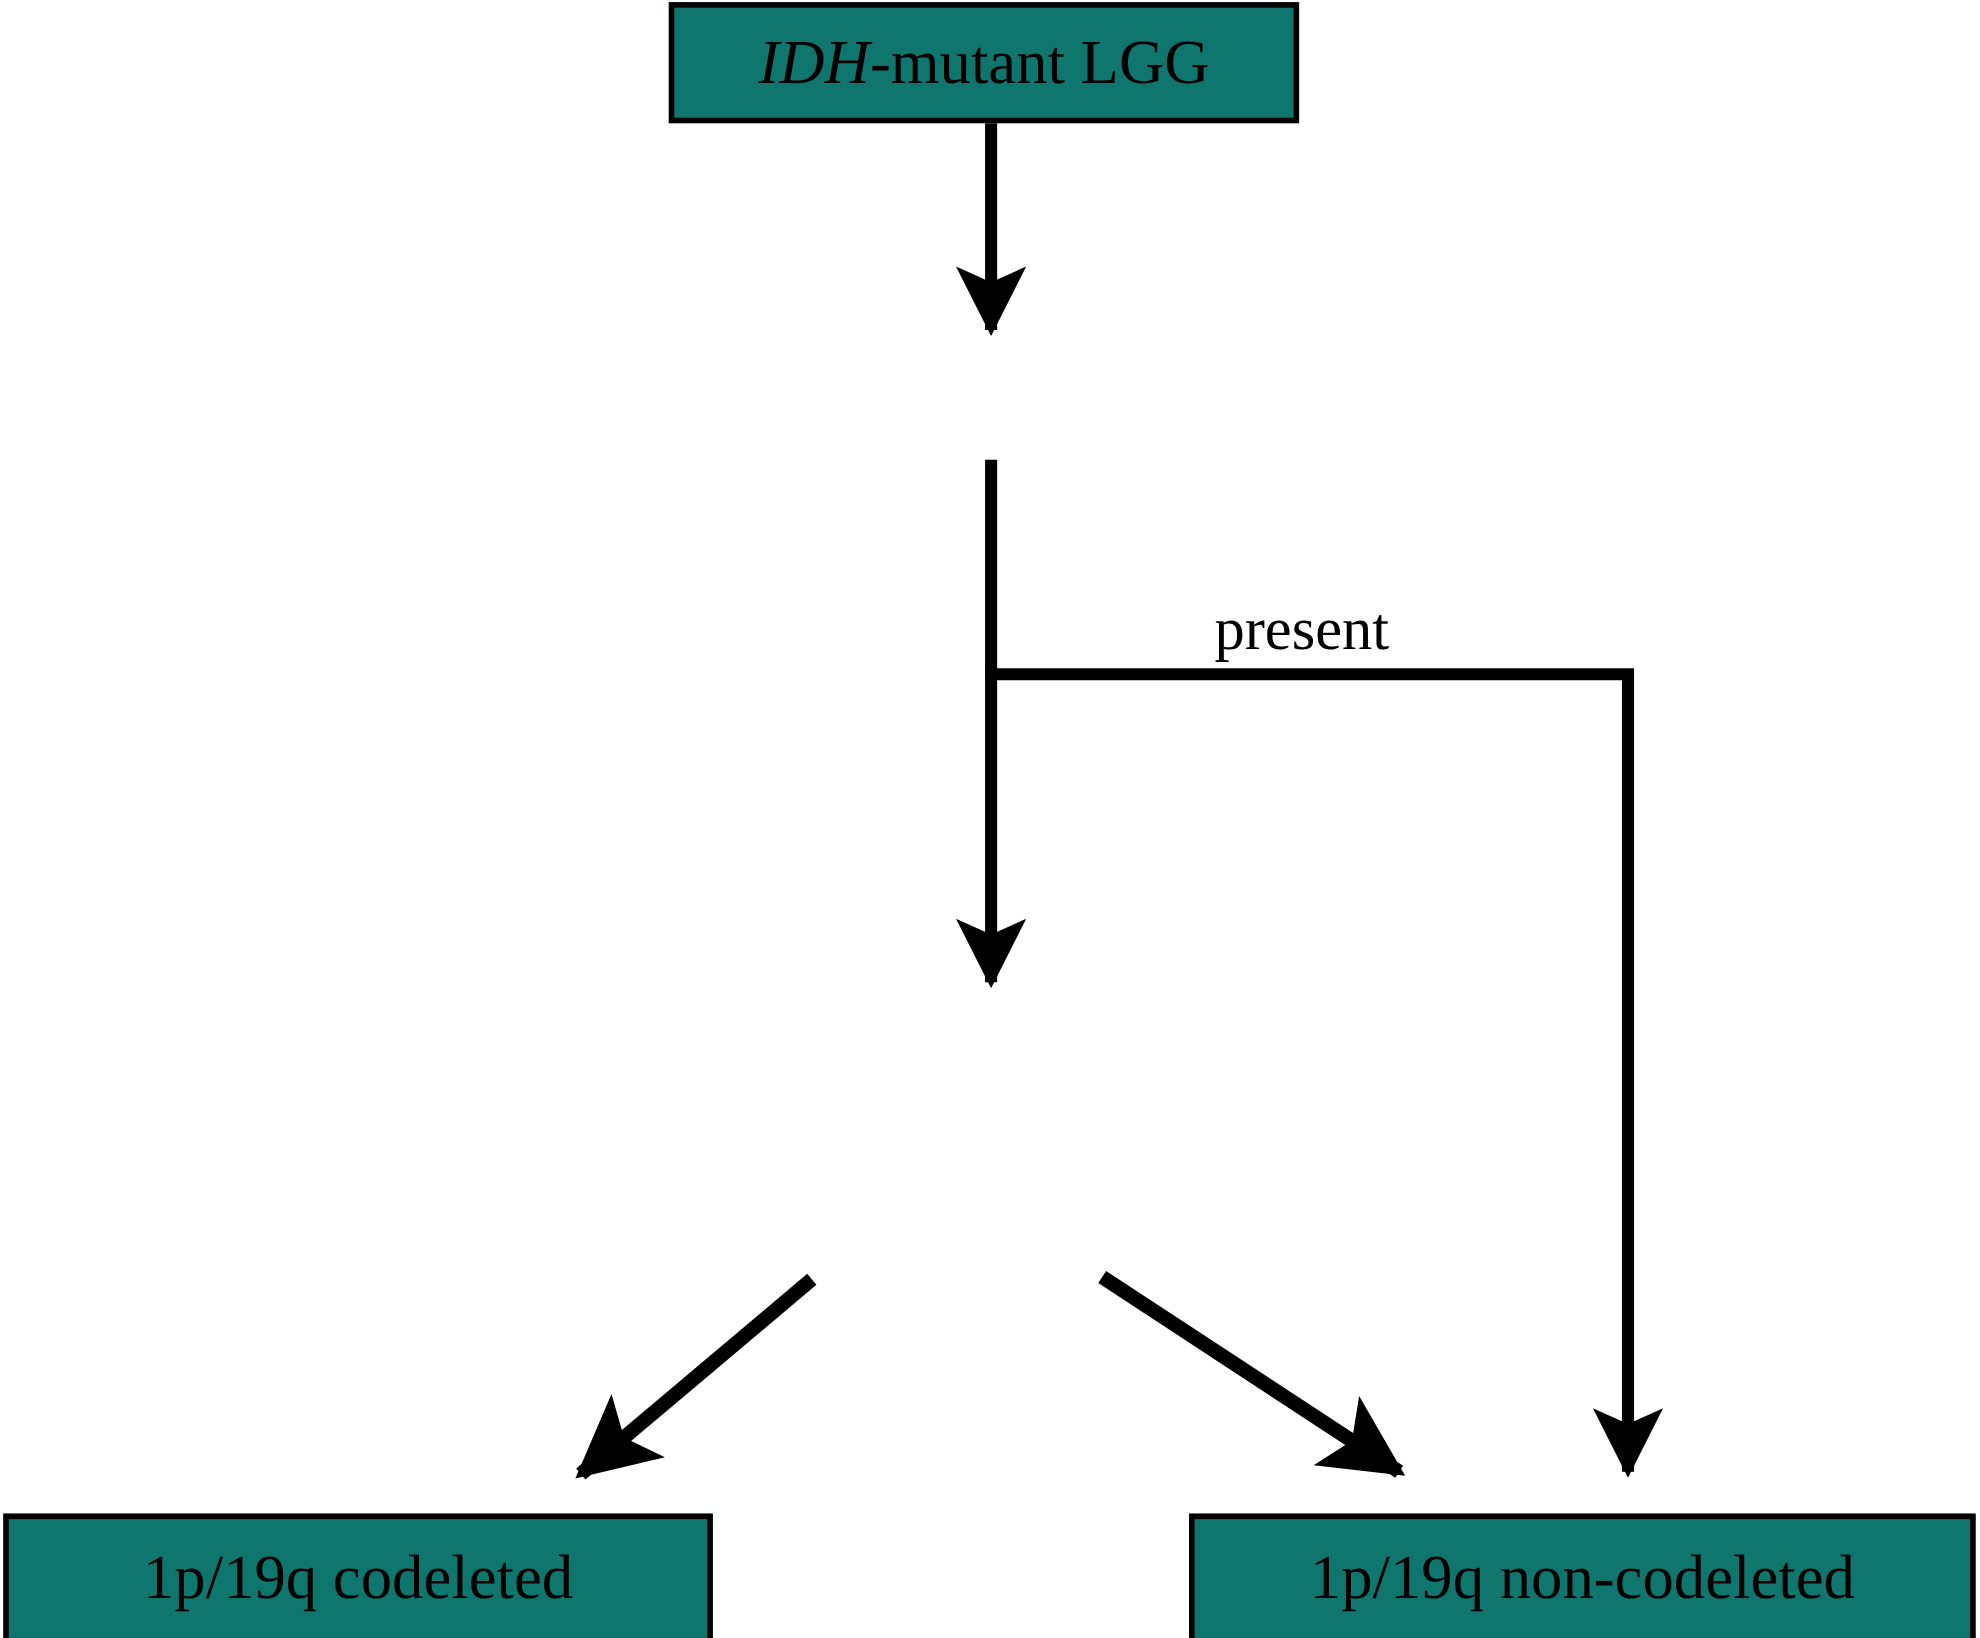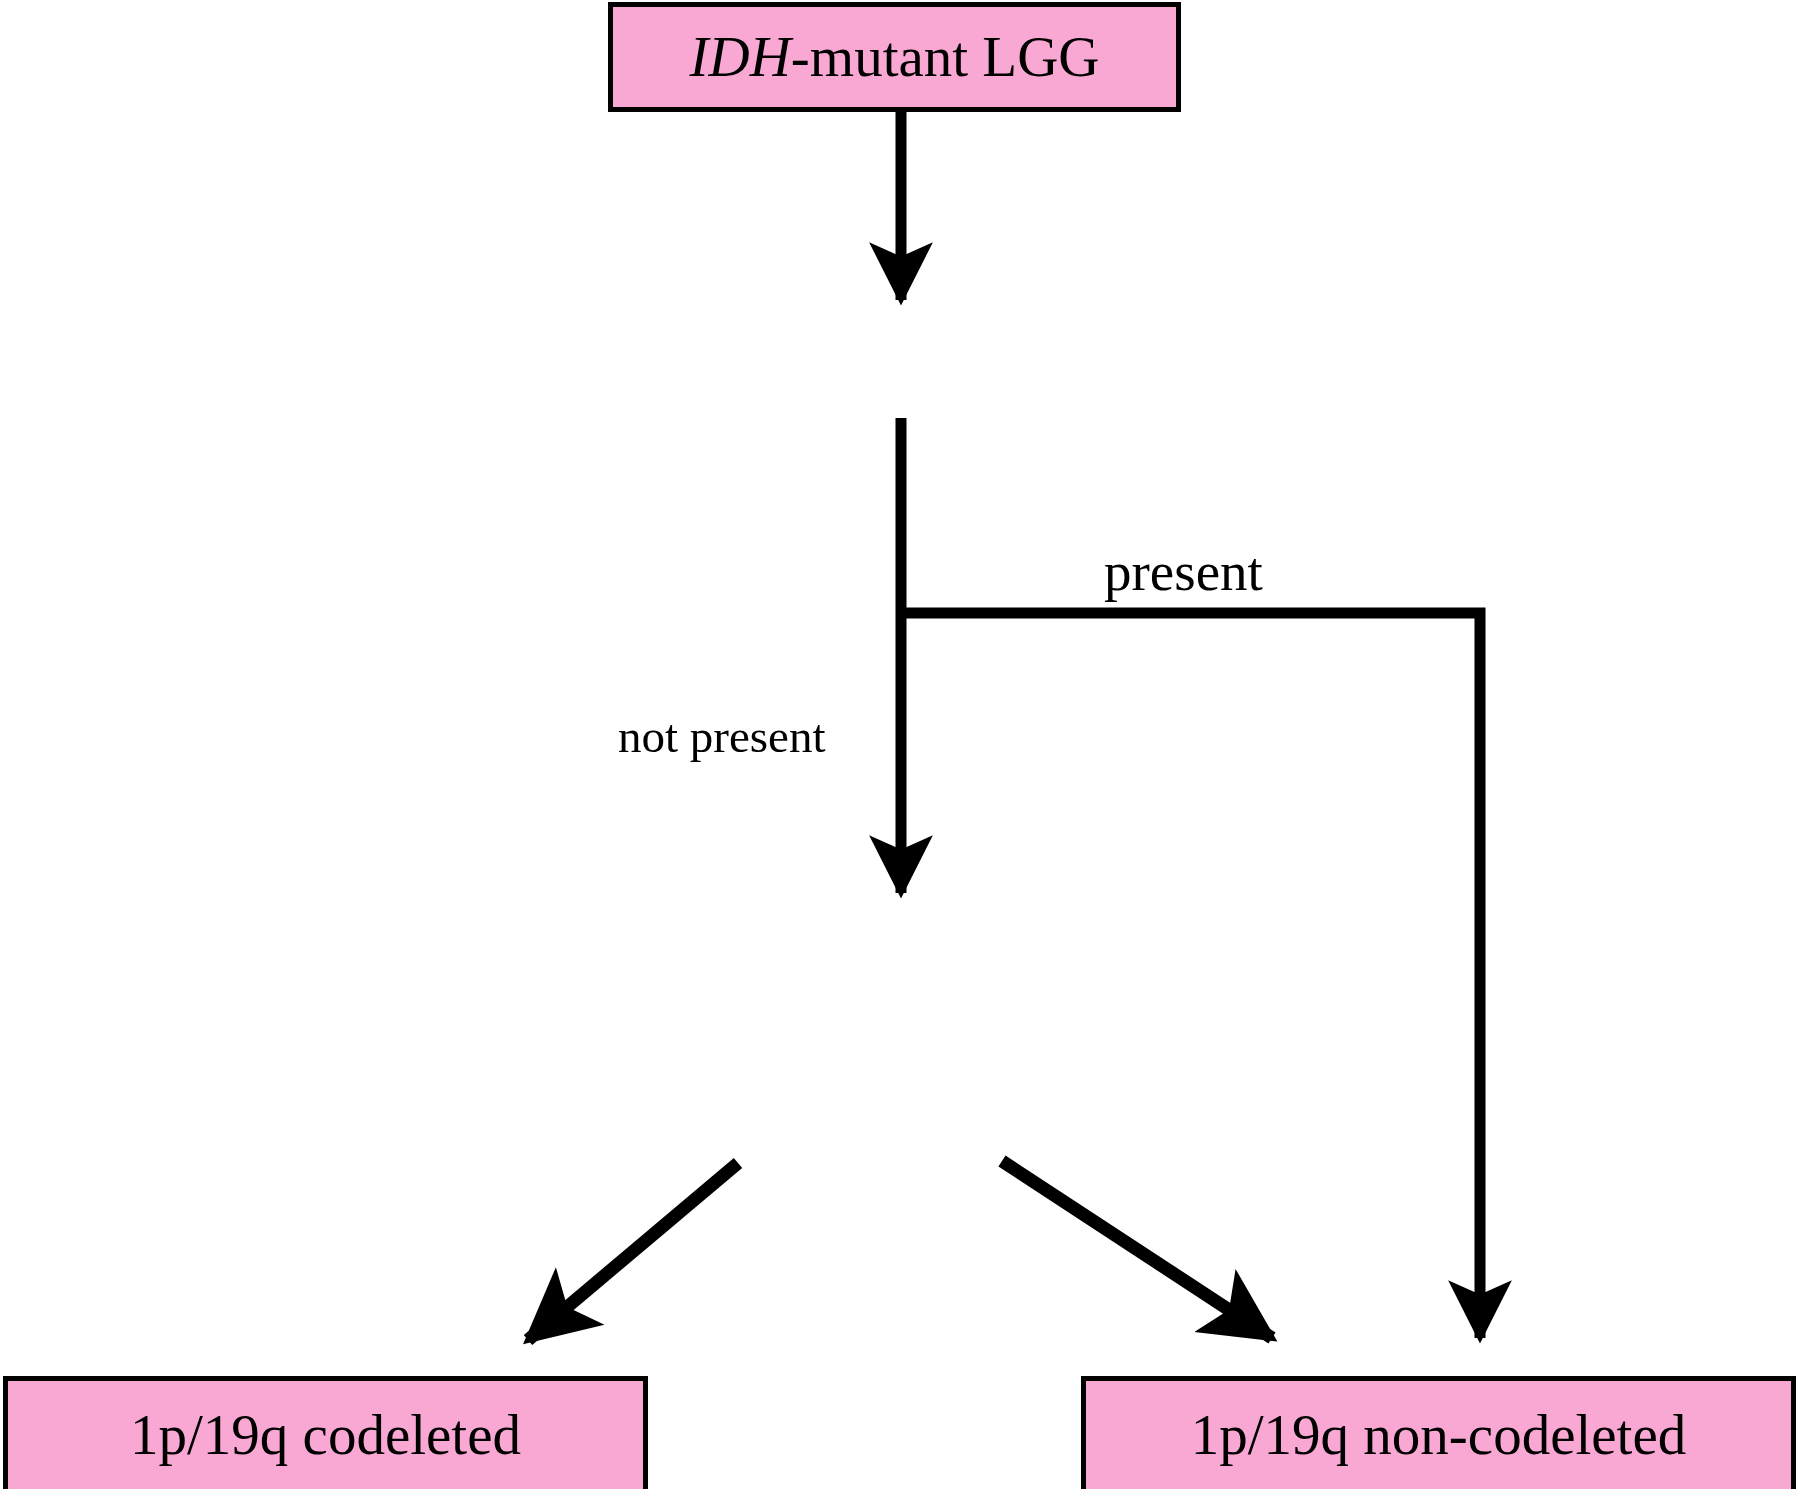"IDH-mutant LGG" .node-box { background: #f9a8d4 -> #0f766e }
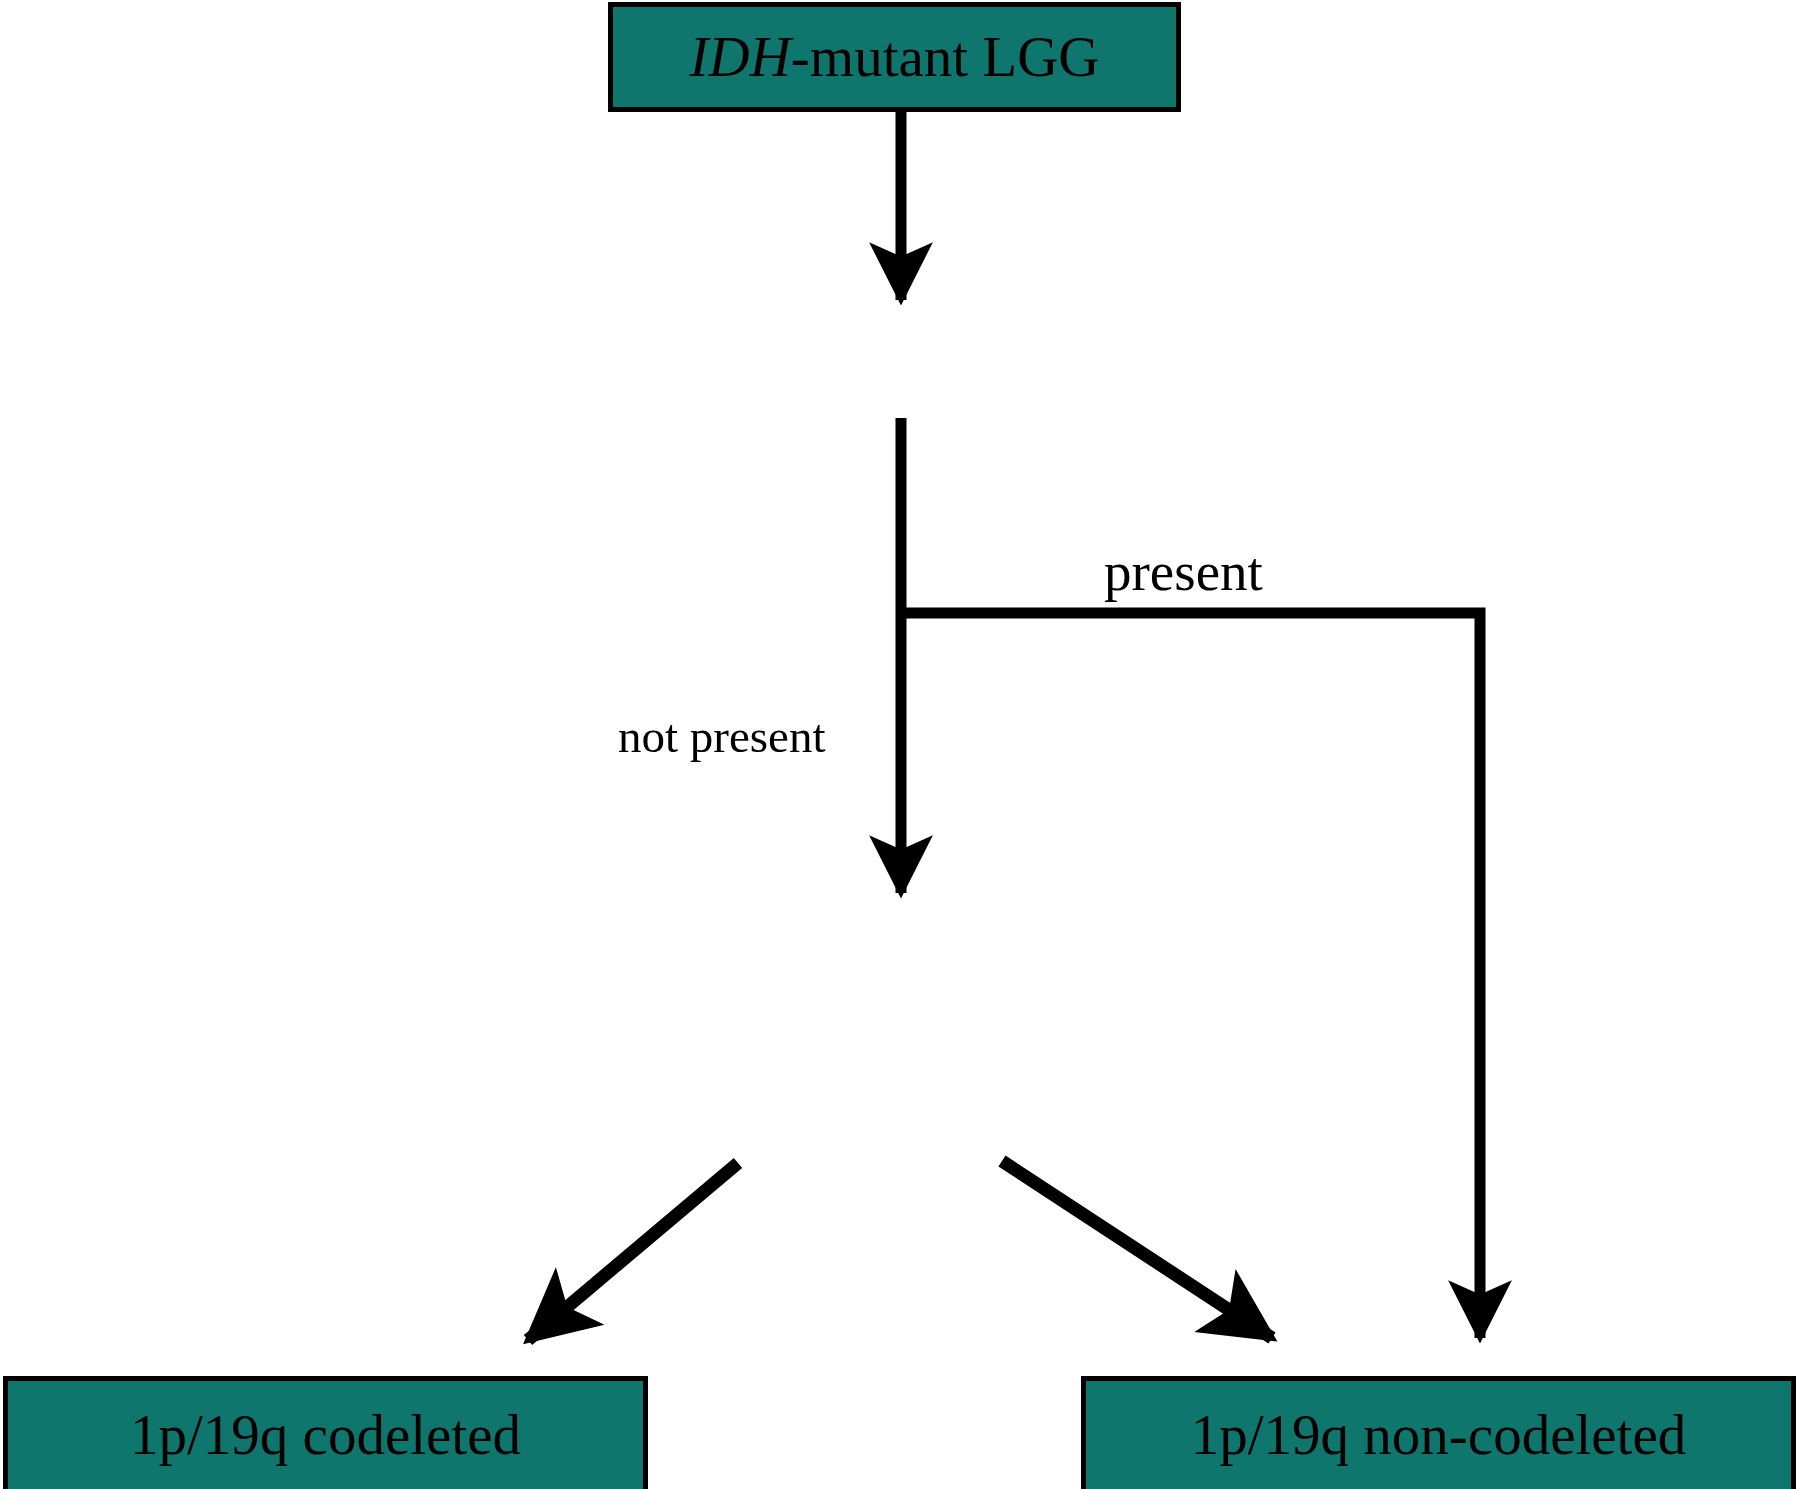"not present" div.edge-label { html: <div>not present</div> -> none }
